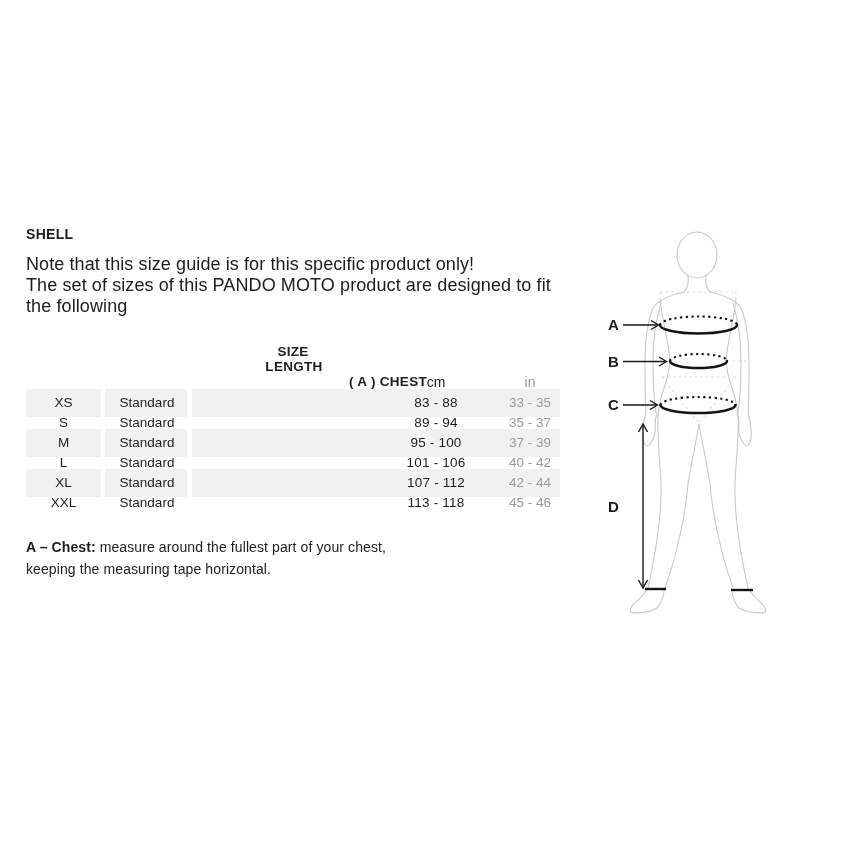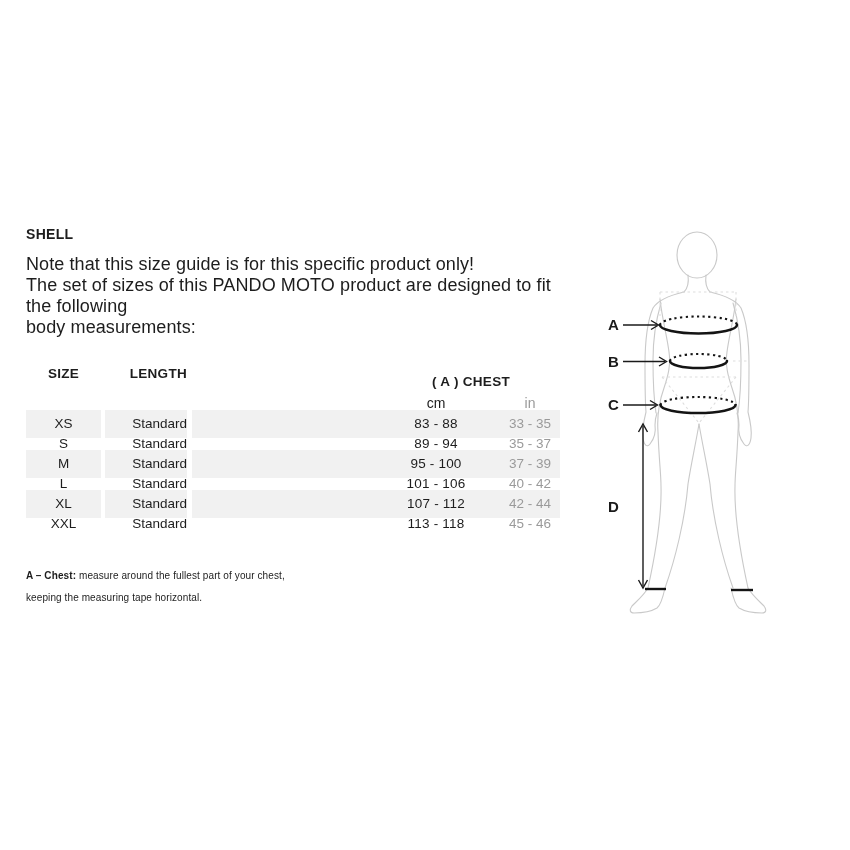"body measurements:" div { html: <div>body measurements:</div> -> none }
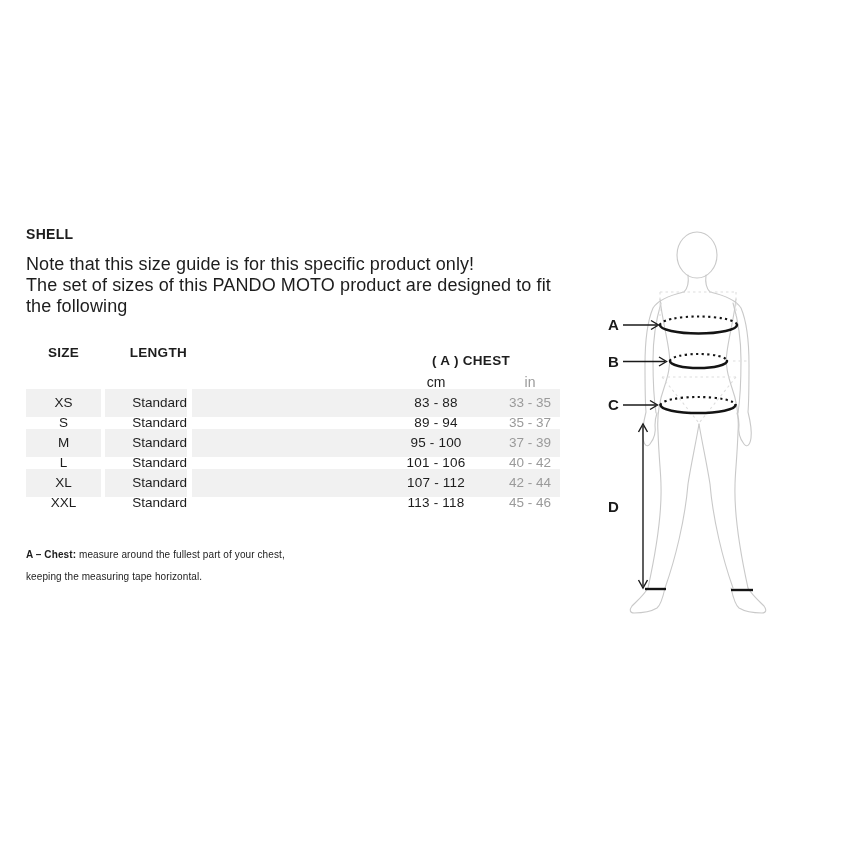"SIZE" .header-row { flex-direction: none -> column }
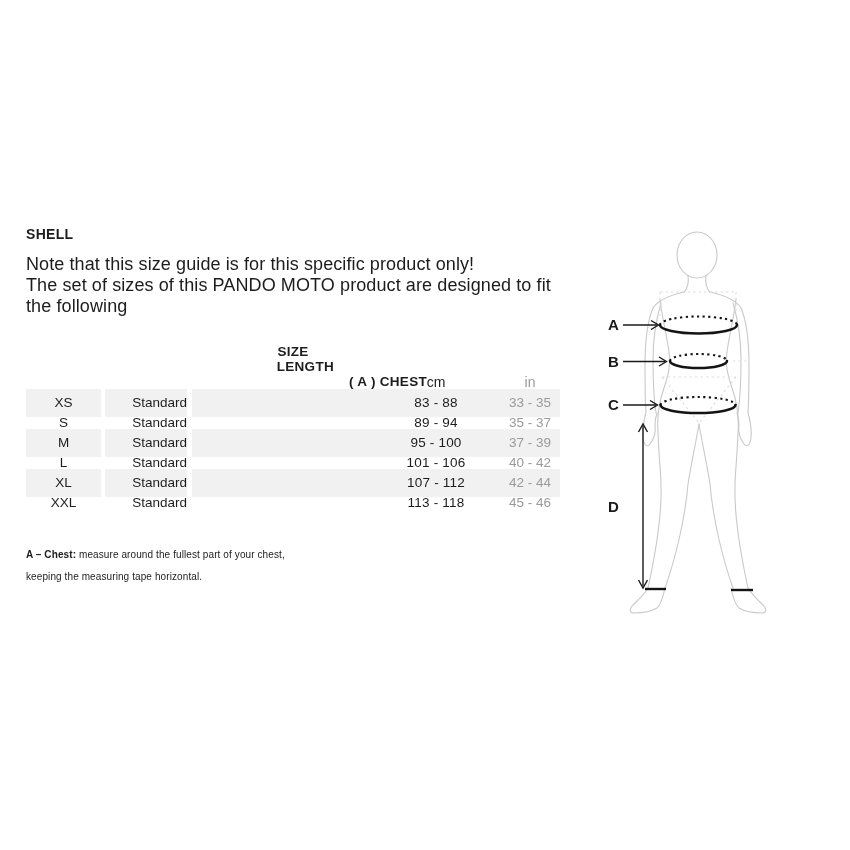"LENGTH" .col-length { text-align: right -> center }
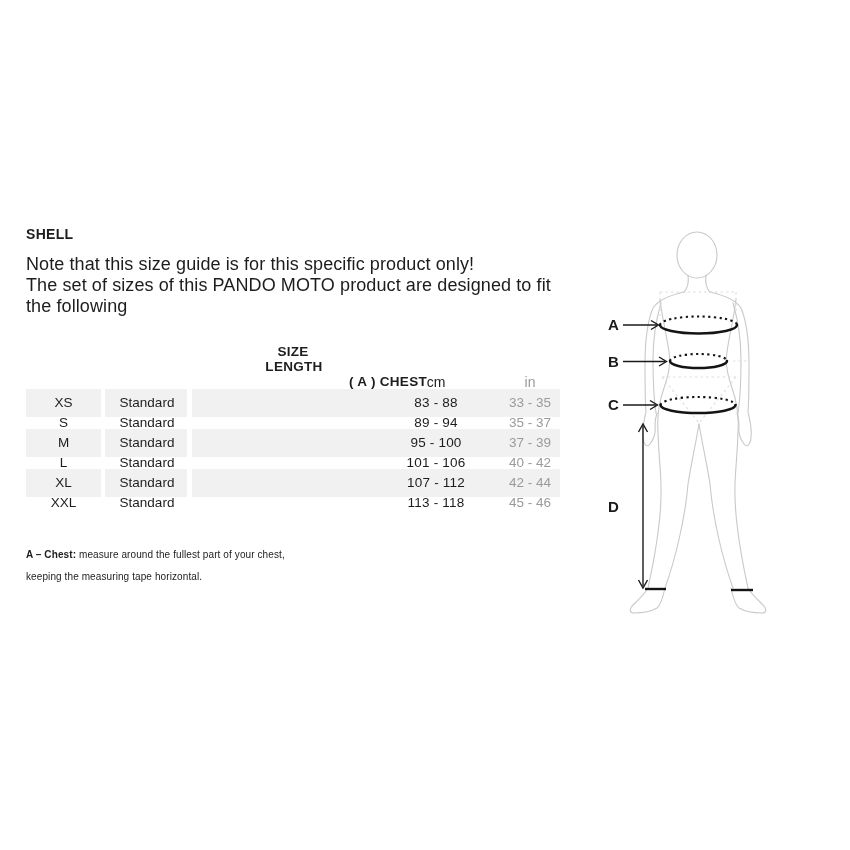"A – Chest: measure around" .note { font-size: 10px -> 14px; margin-top: 35px -> 27px }
